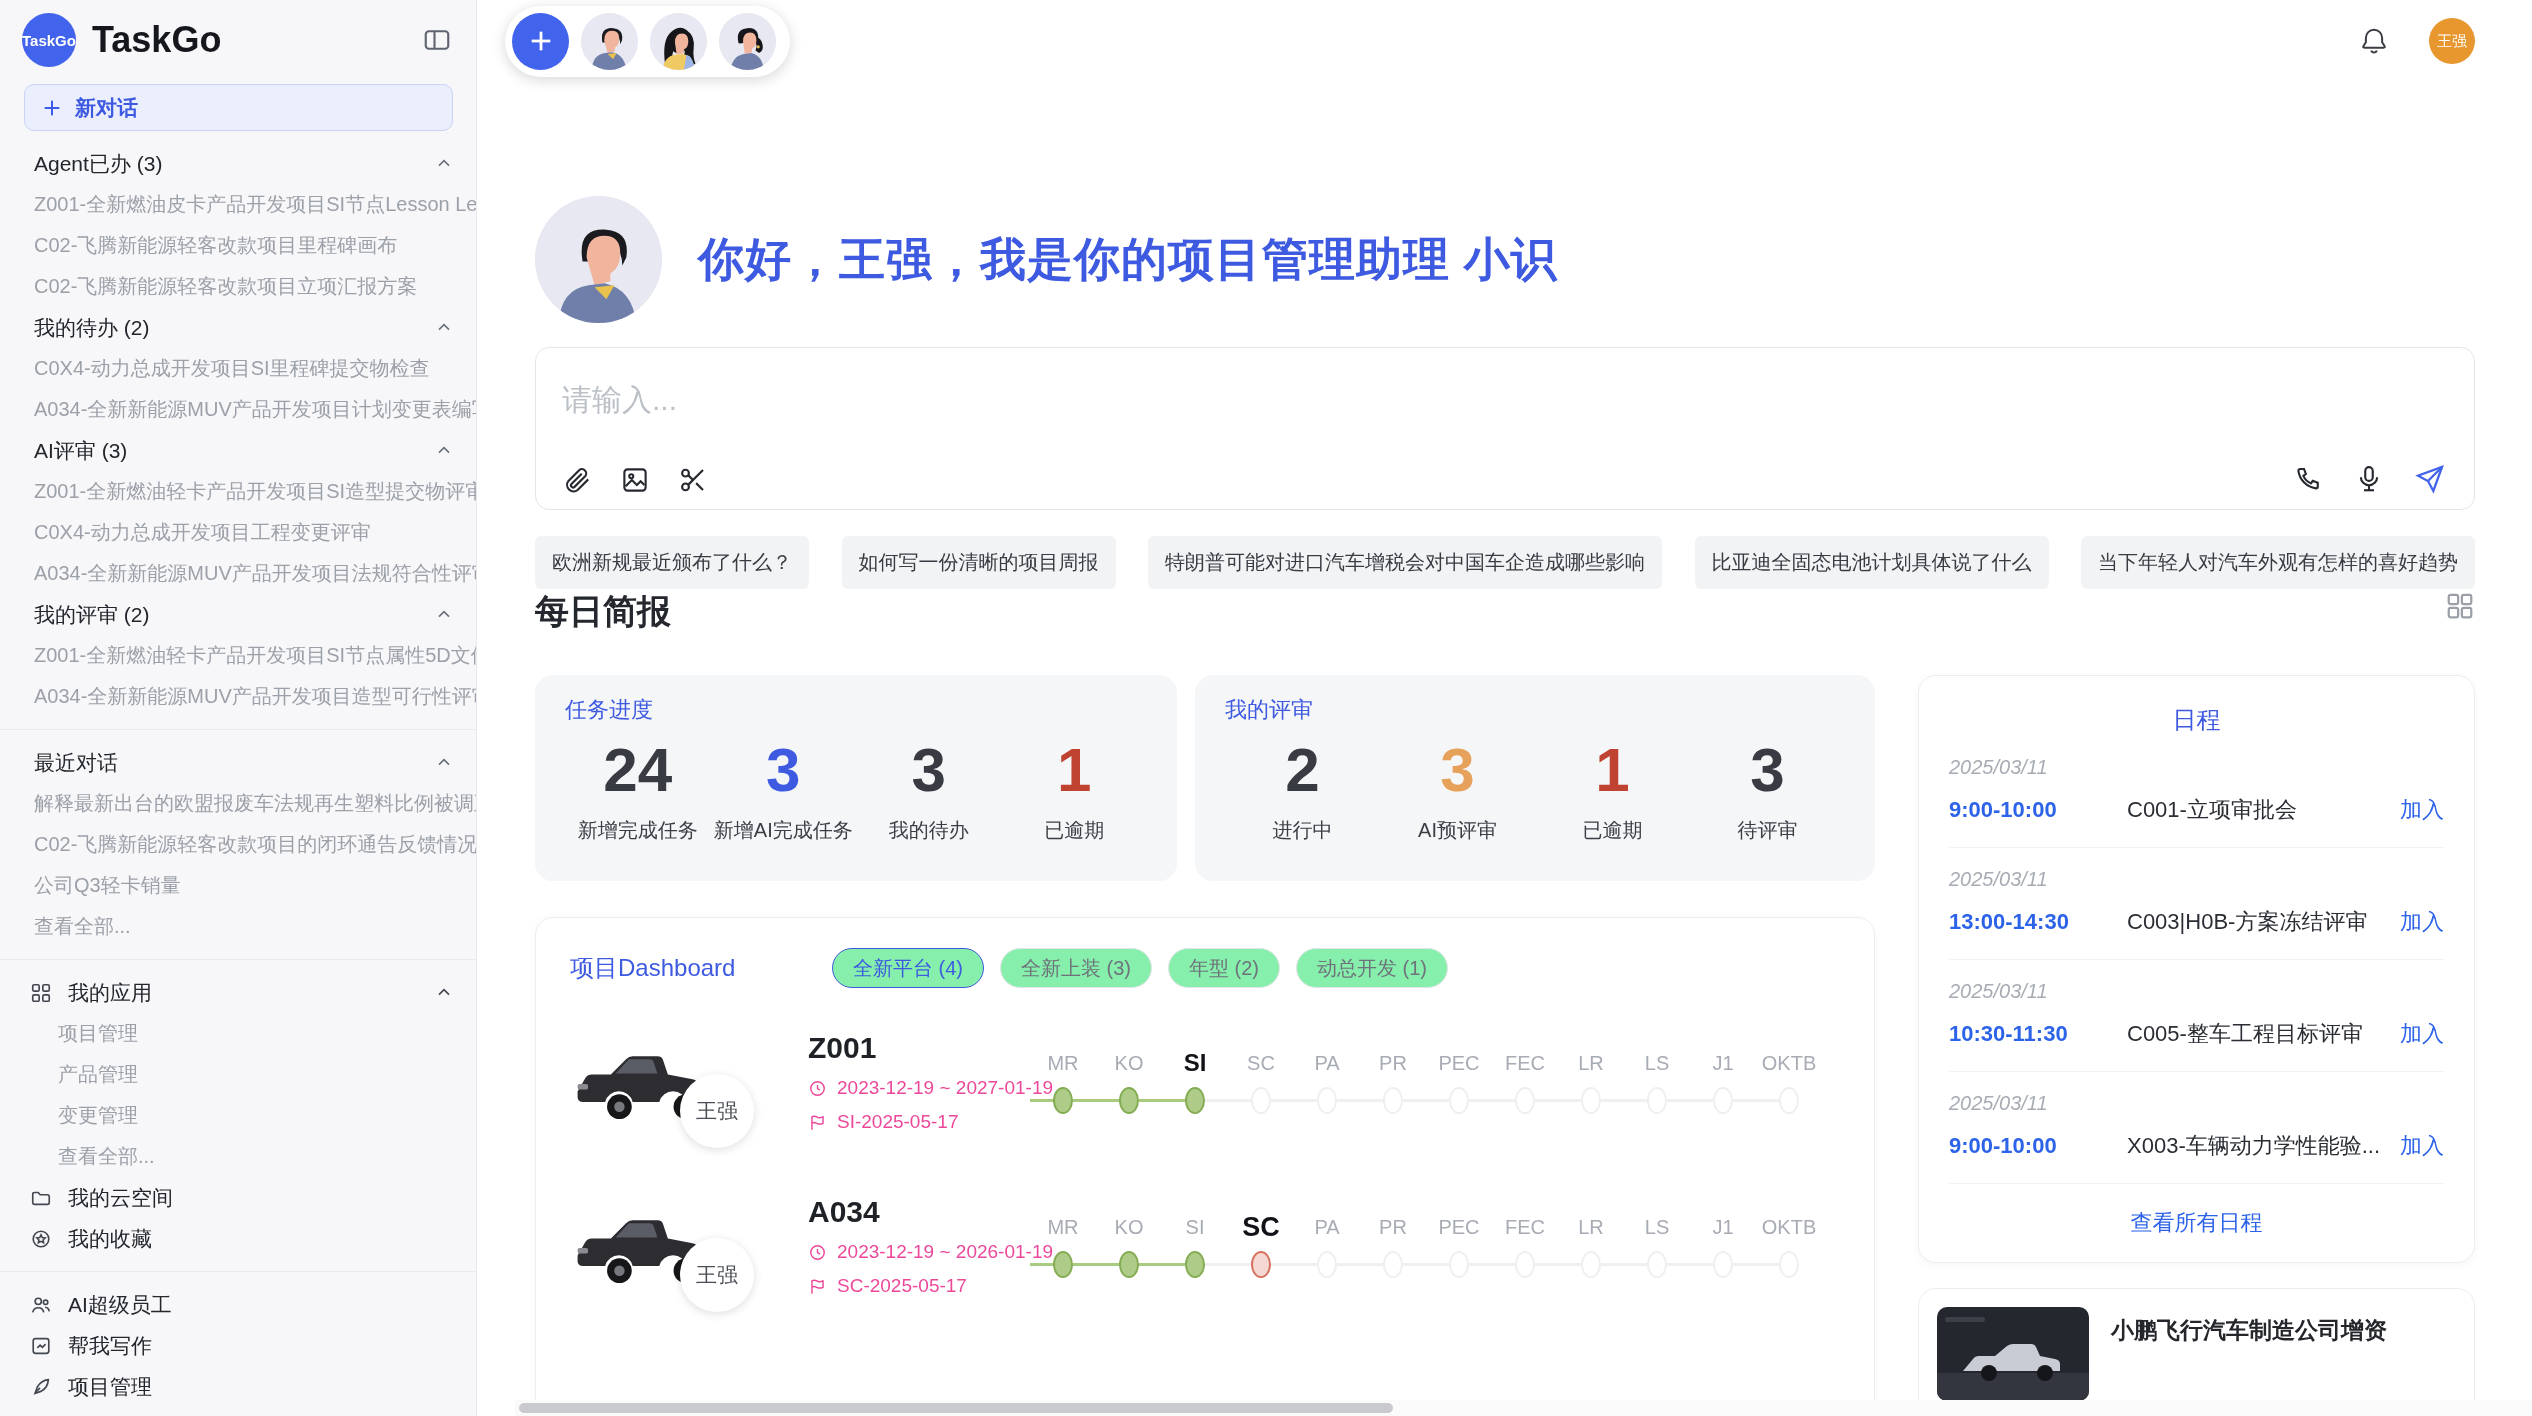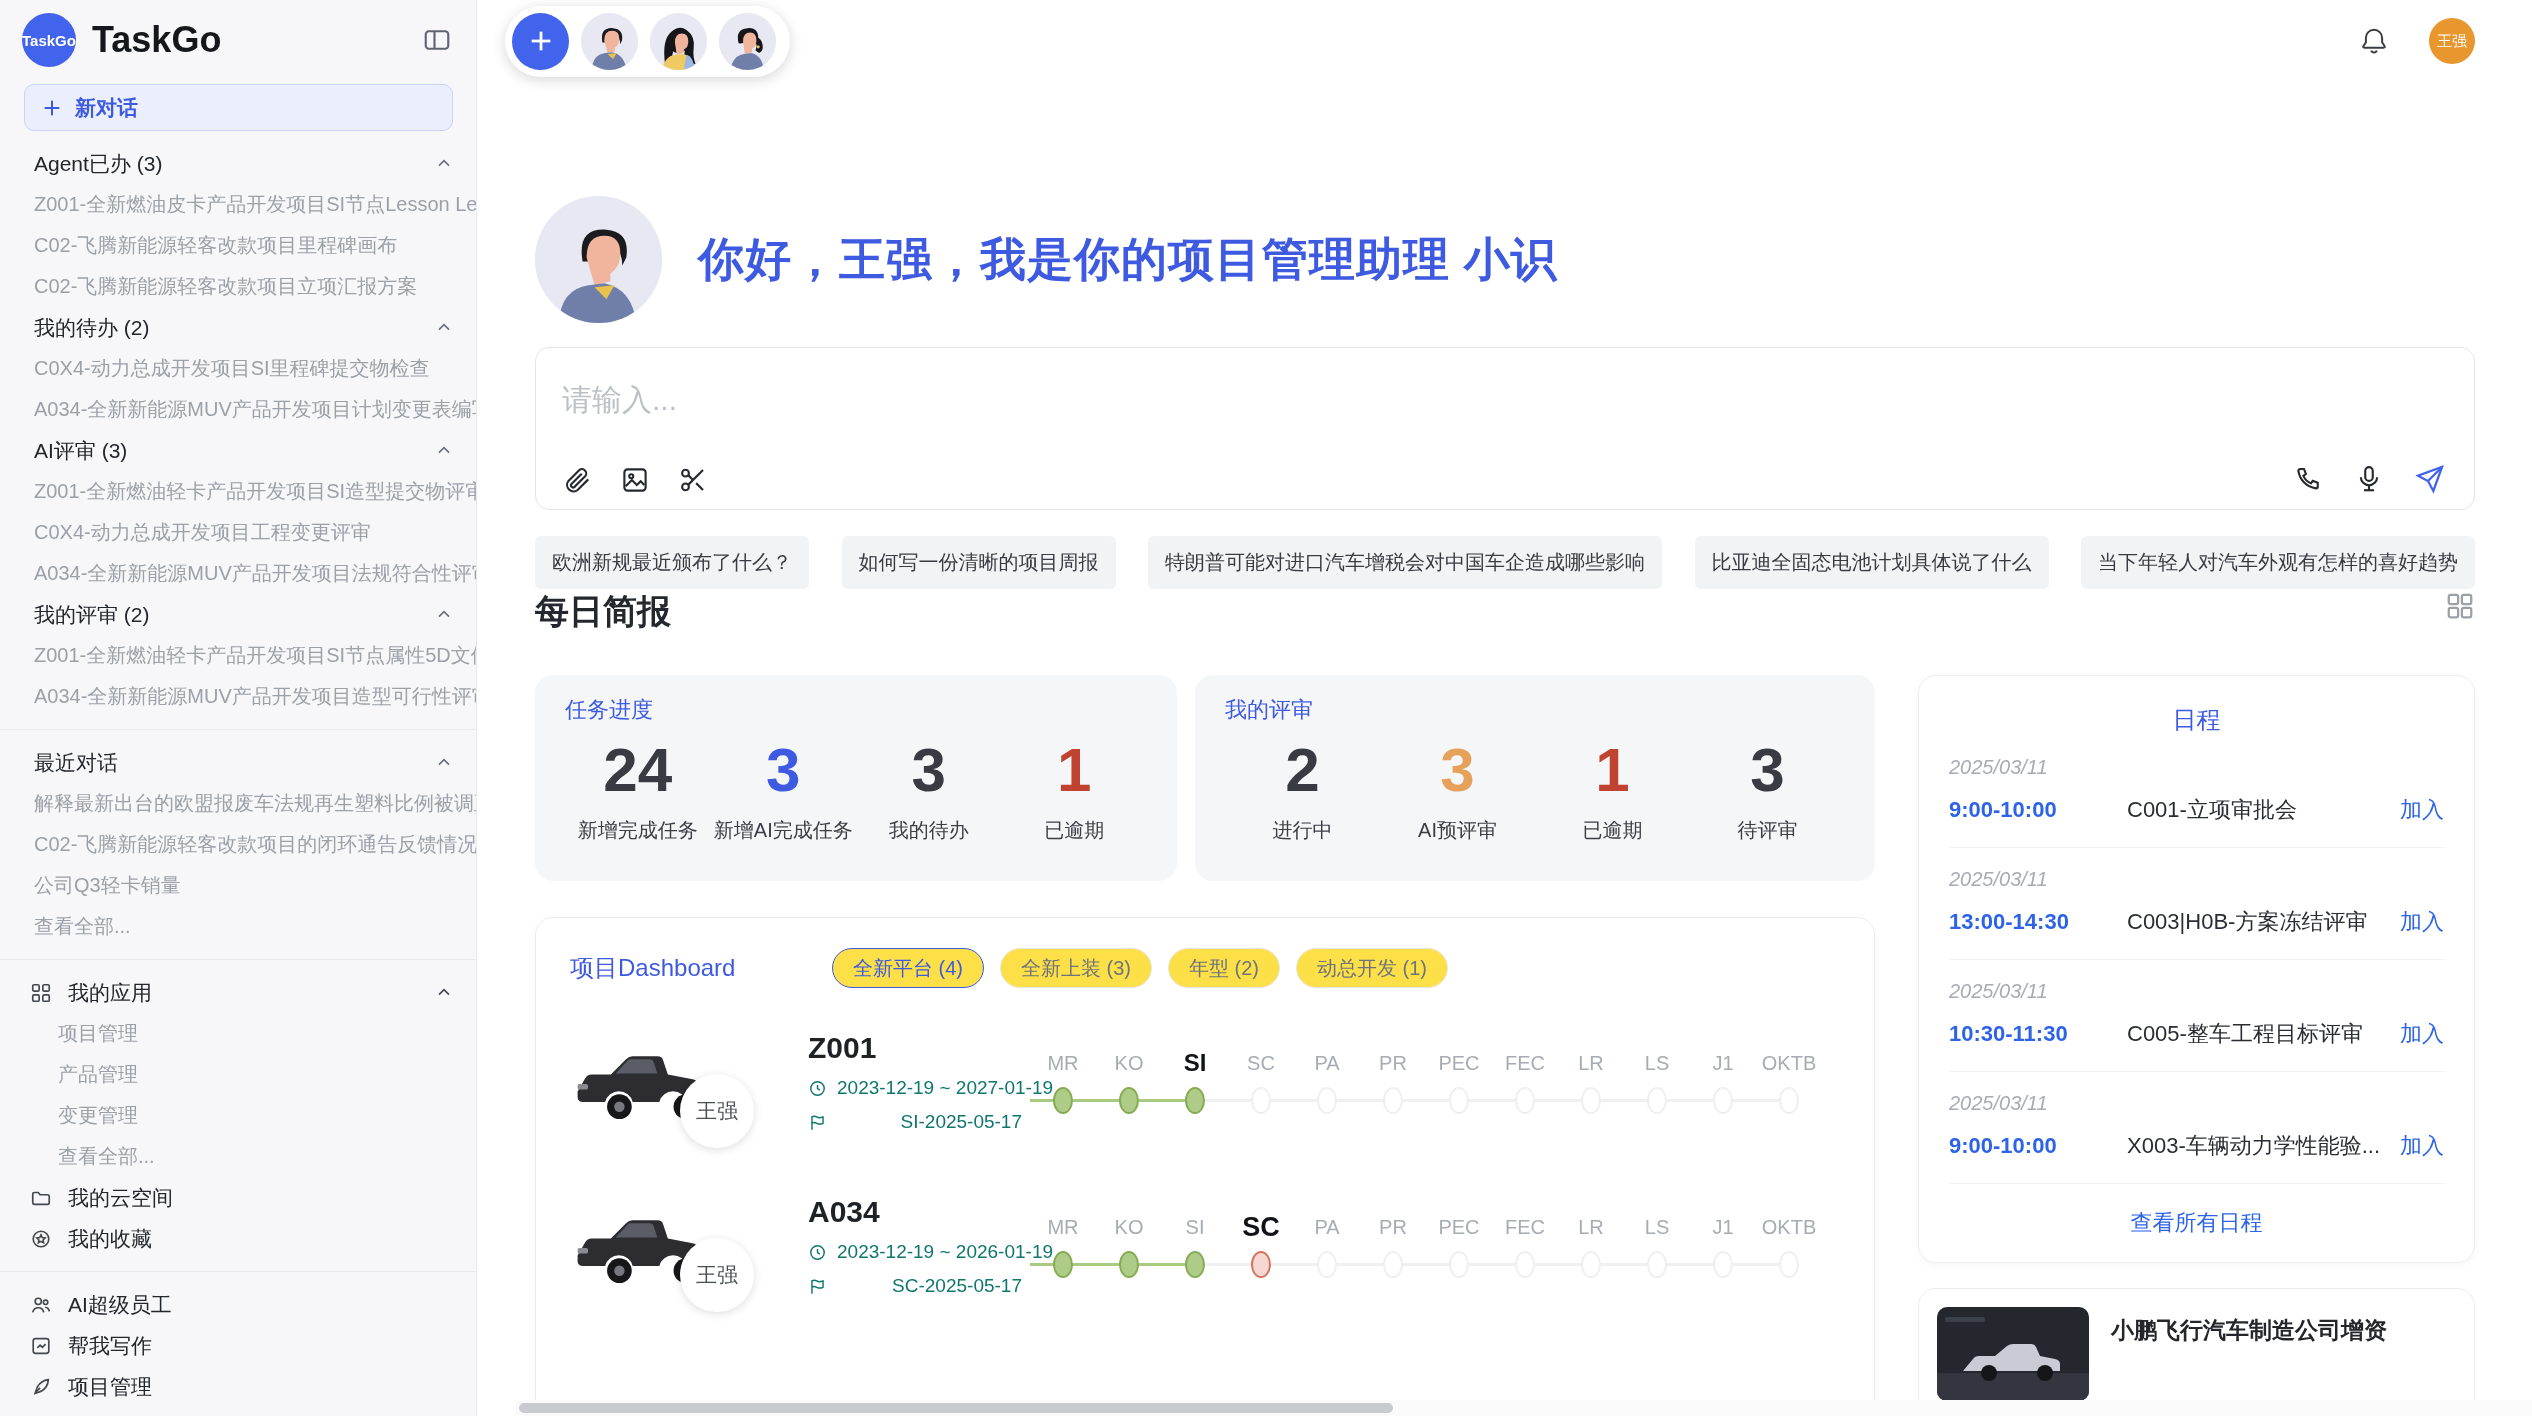"全新平台 (4)" .tab { background: #fde047 -> #86efac }
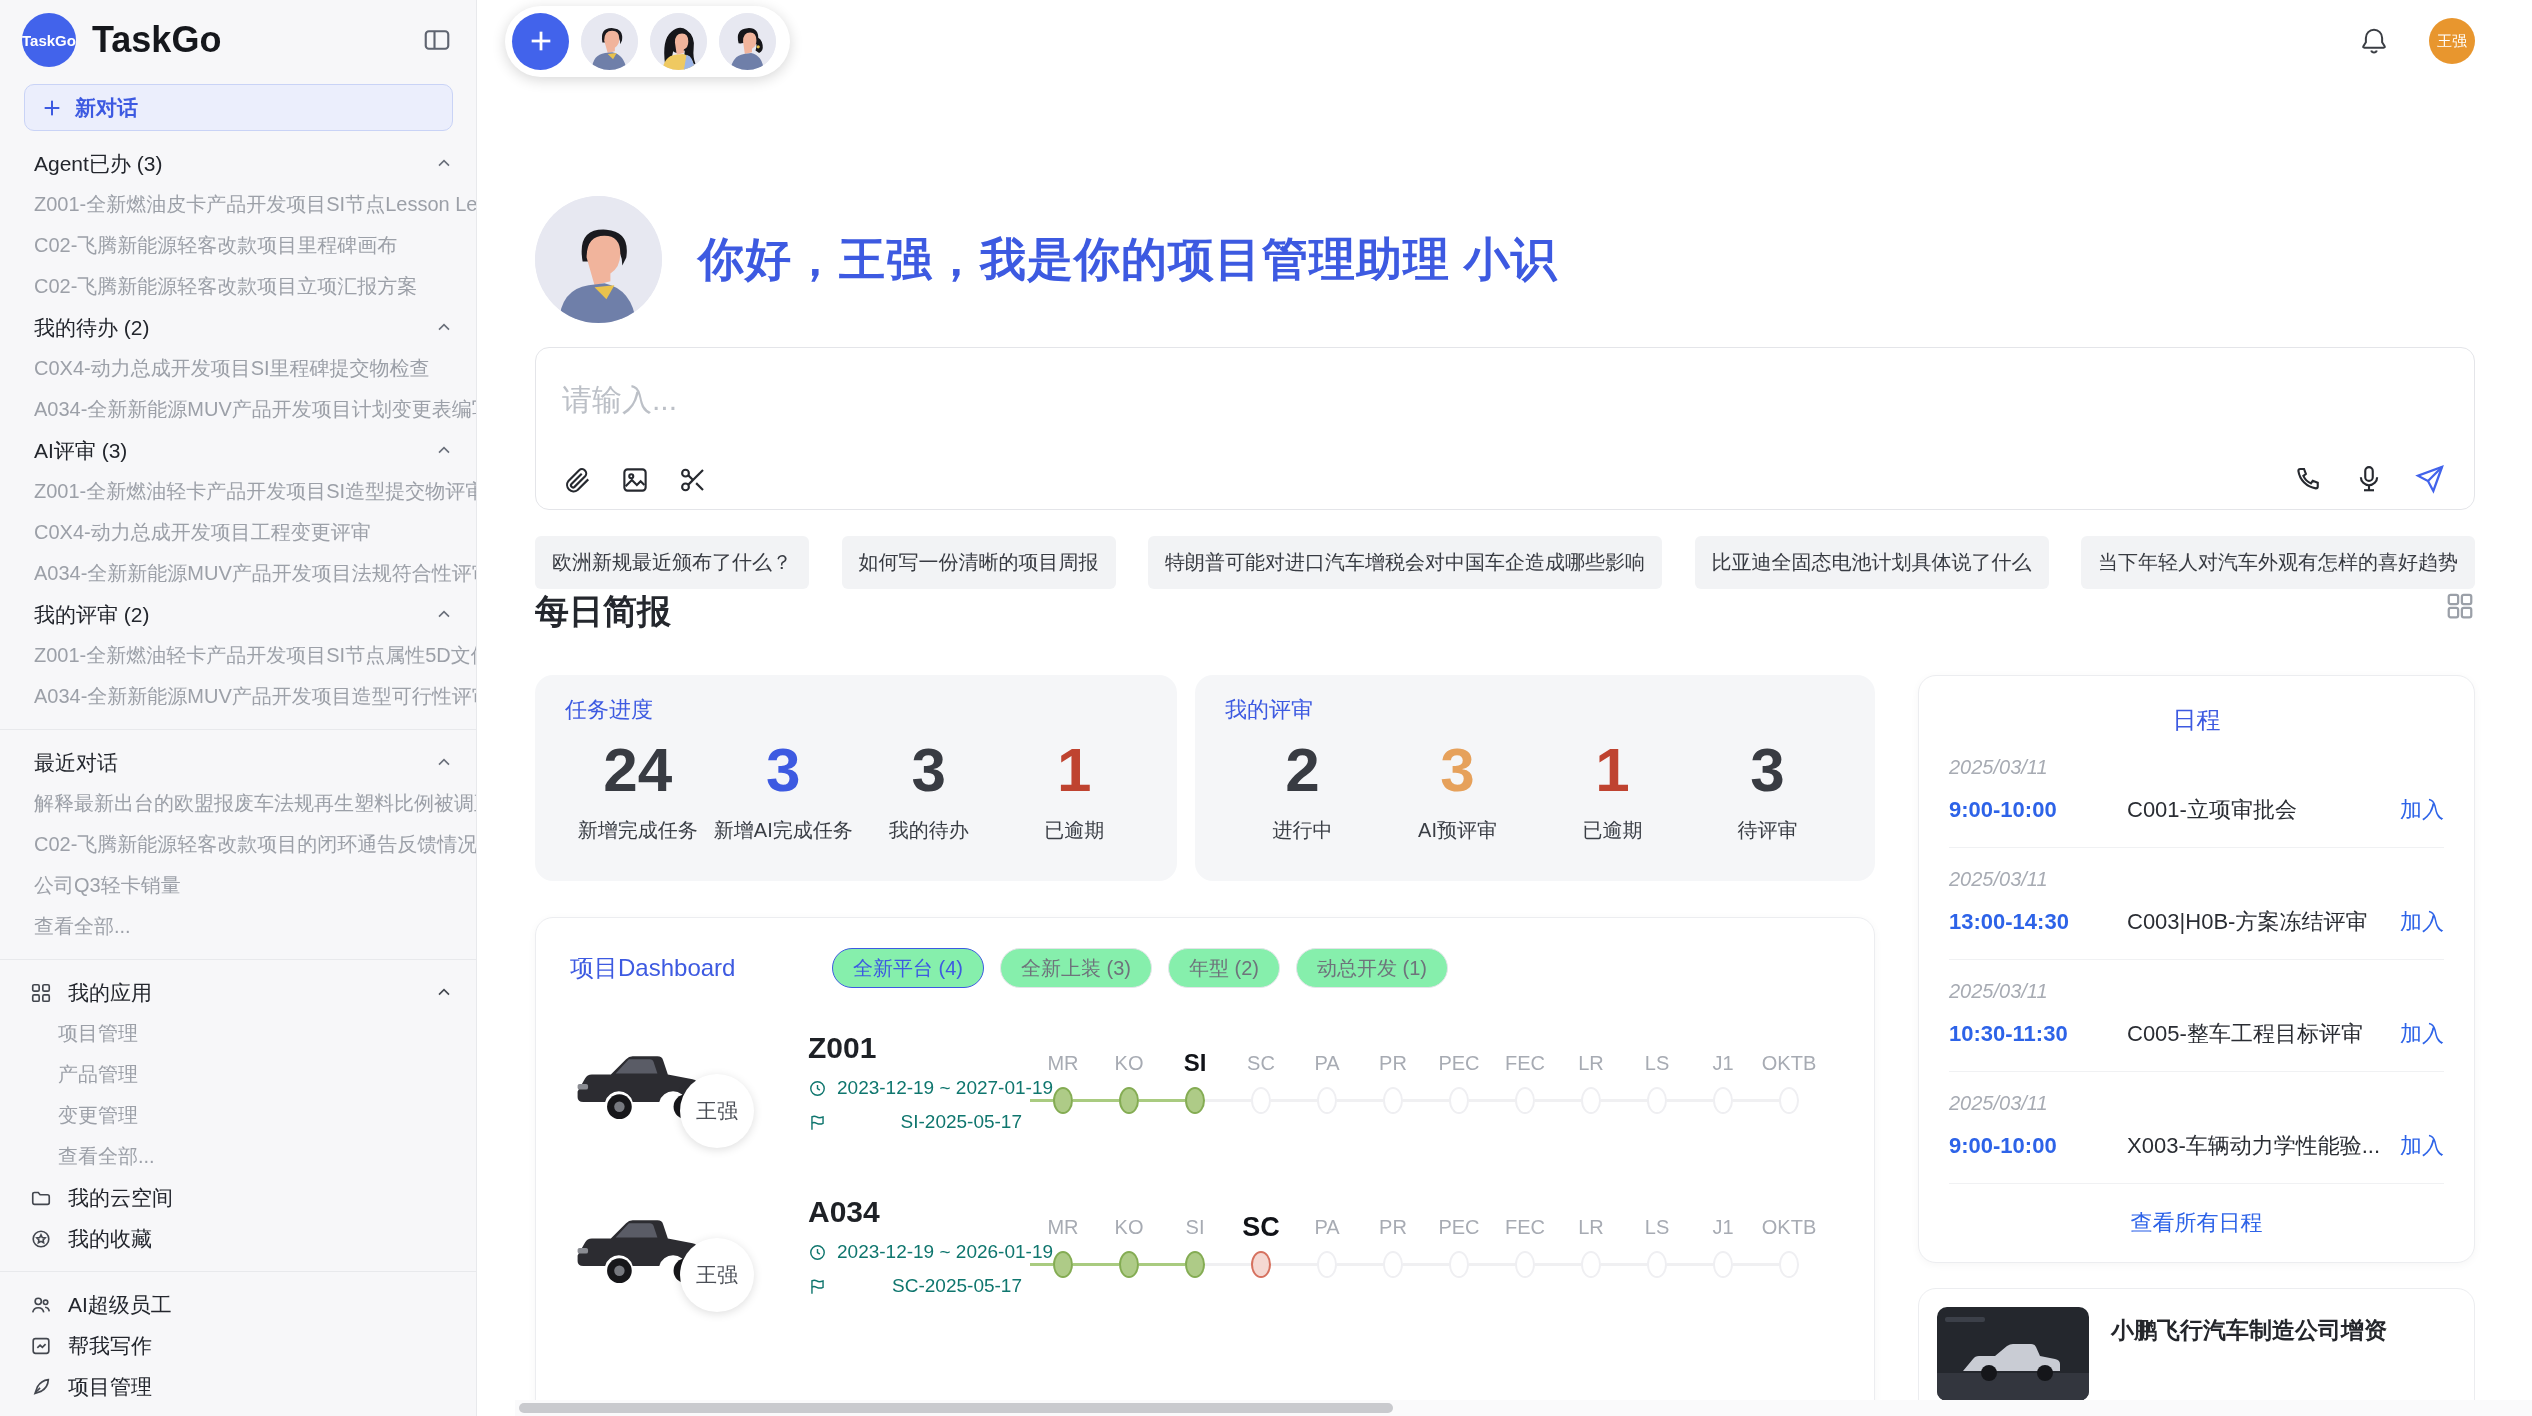"2023-12-19 ~ 2027-01-19" .pmeta { color: #0f766e -> #ec4899; justify-content: space-between -> none }
